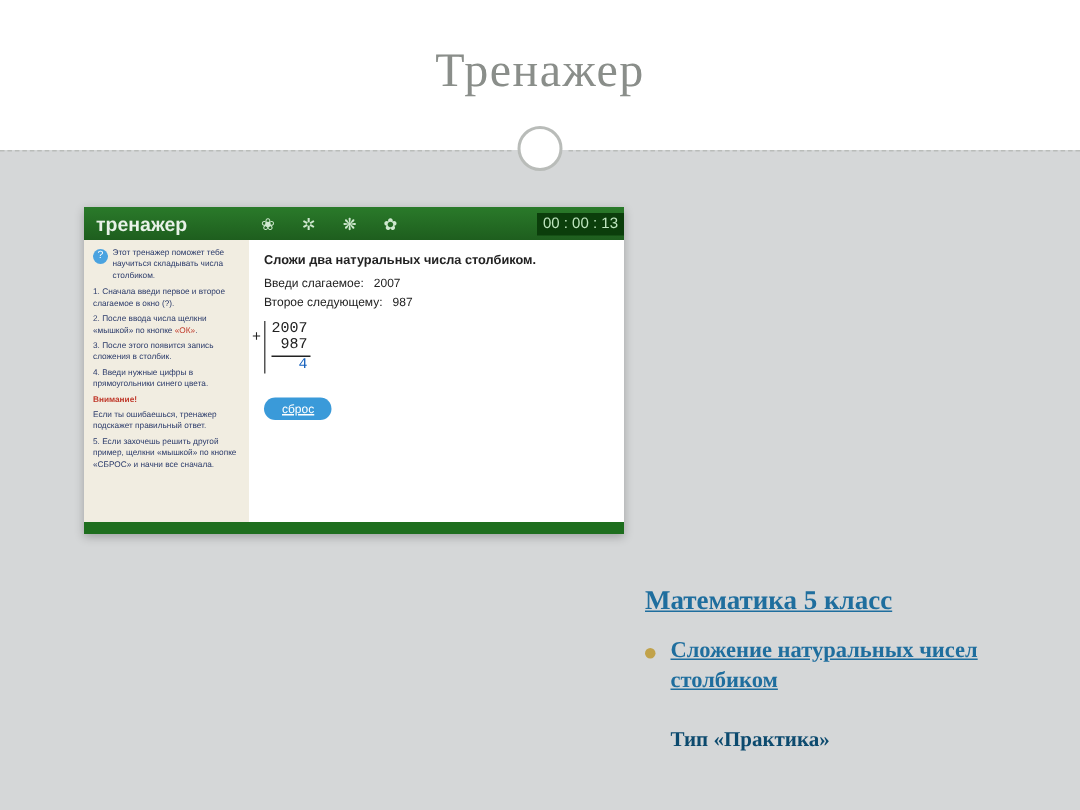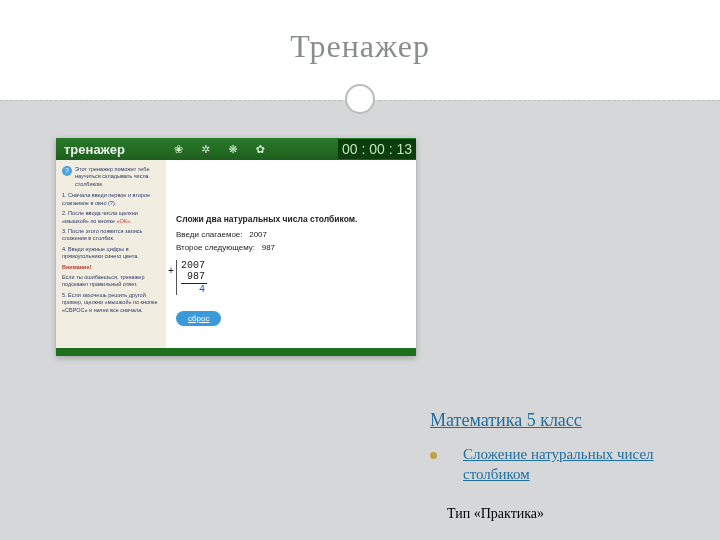"00 : 00 : 13" .tm-timer { font-size: 14px -> 10px }
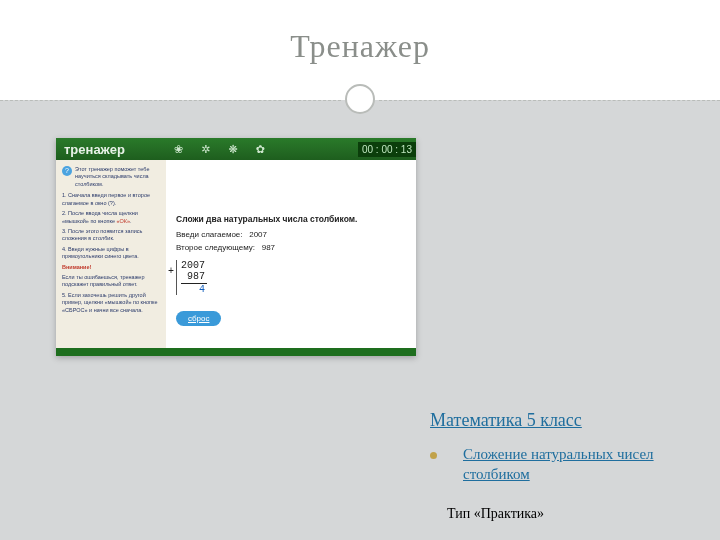"Сложи два натуральных числа столбиком." .tm-main { margin-top: 46px -> none }
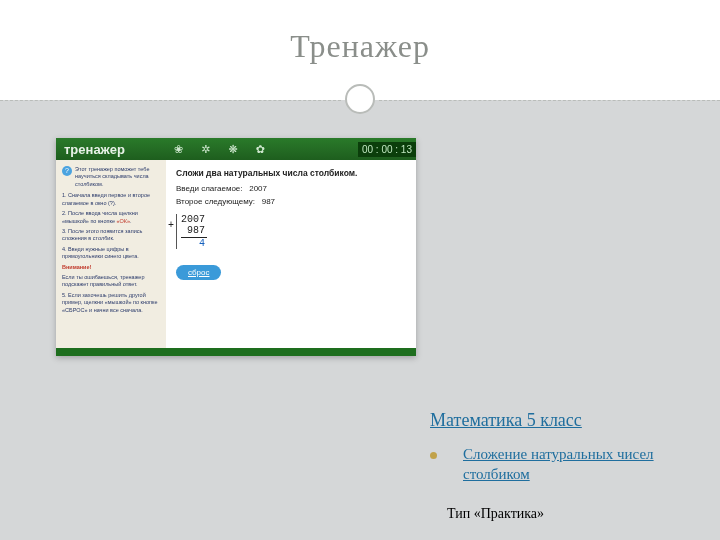"Математика 5 класс" .links { font-weight: none -> bold; top: 410px -> 390px }
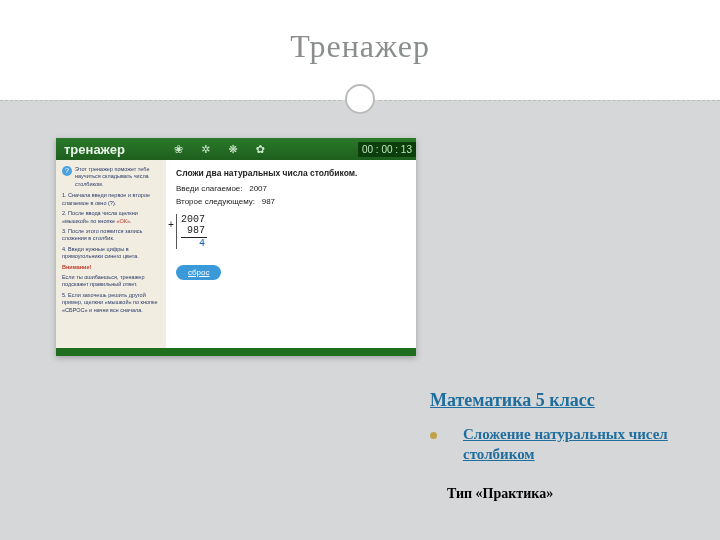"Сложение натуральных чисел столбиком" .bullet-row { gap: 26px -> 10px }
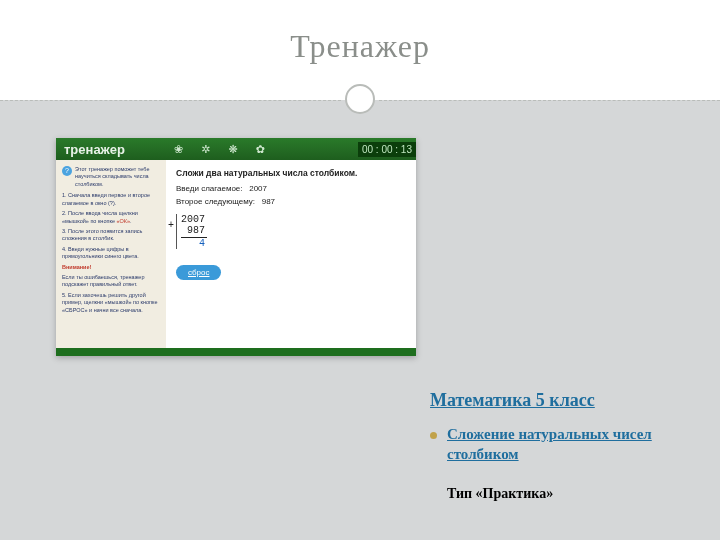"Тип «Практика»" .type-label { color: #000000 -> #0c4a6e }
